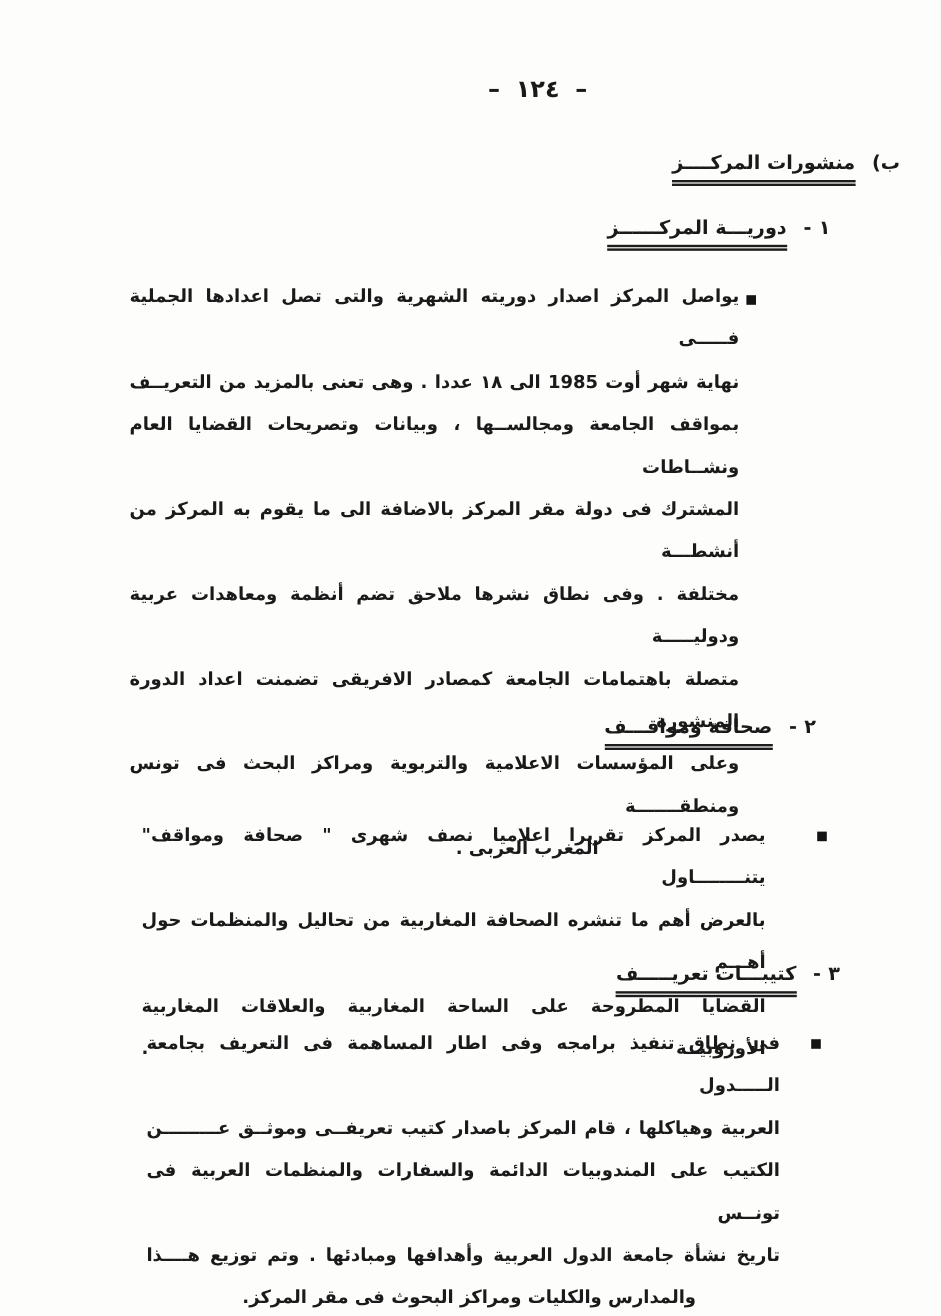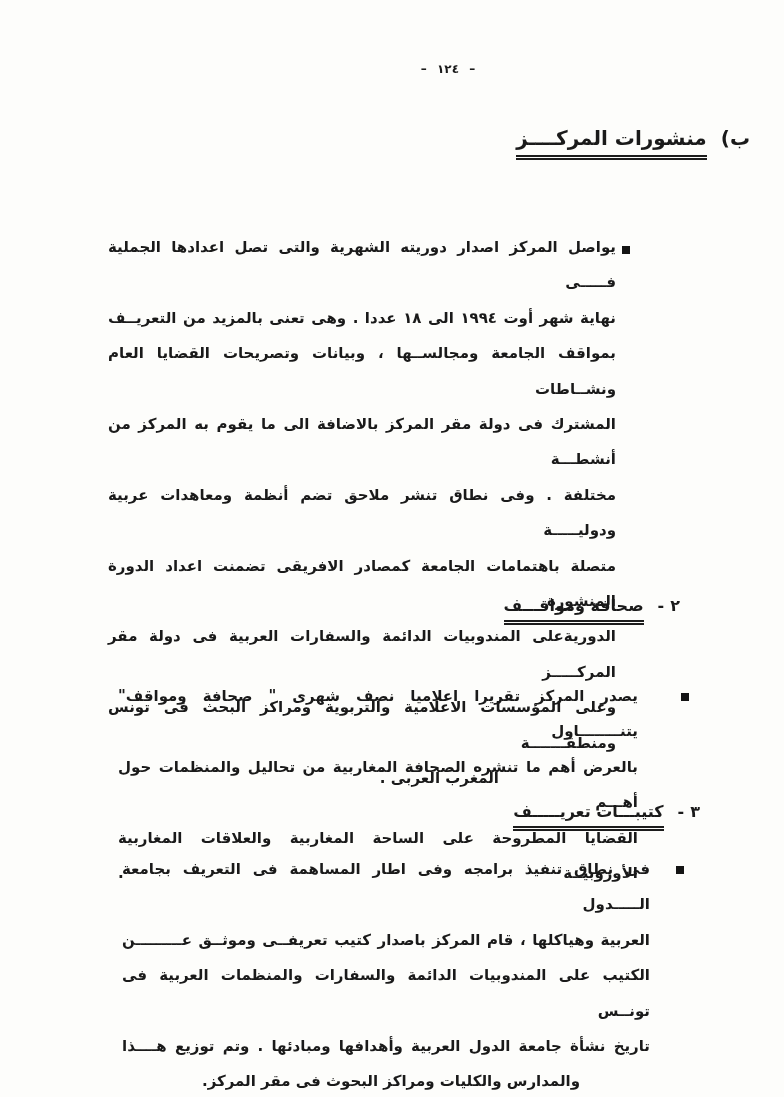"– ١٢٤ –" .page-number { font-size: 12px -> 20px }
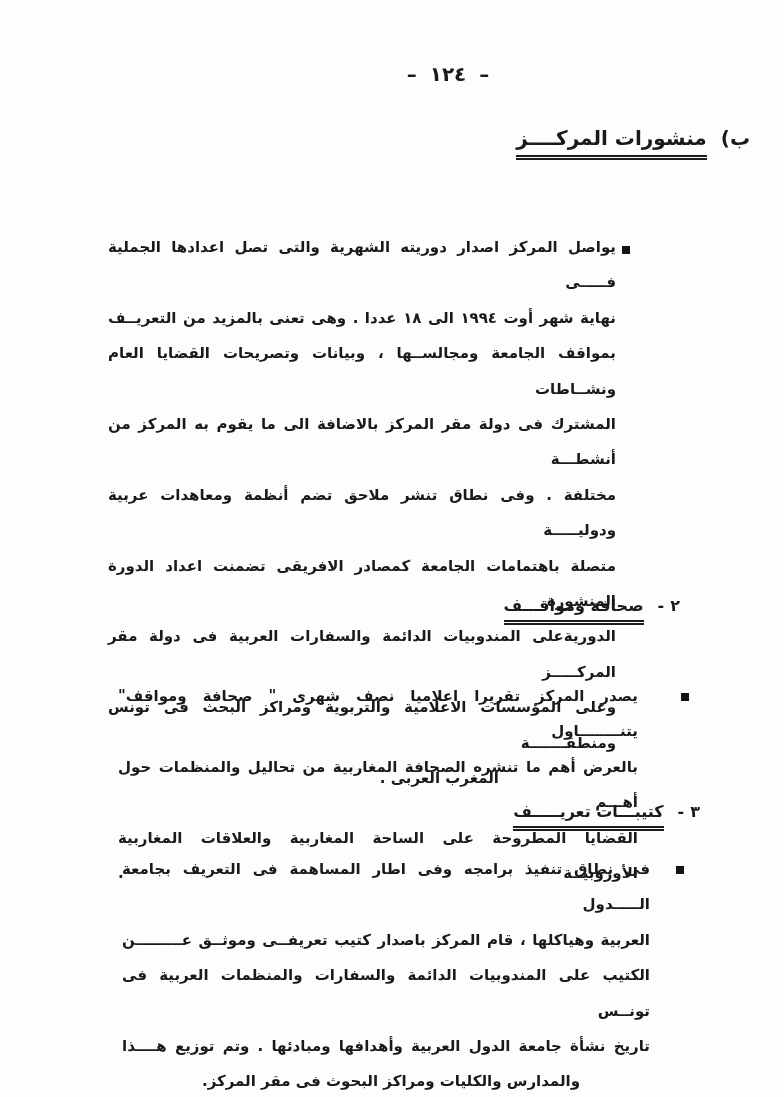"ب)منشورات المركــــز" .main-heading { font-size: 20px -> 16px }
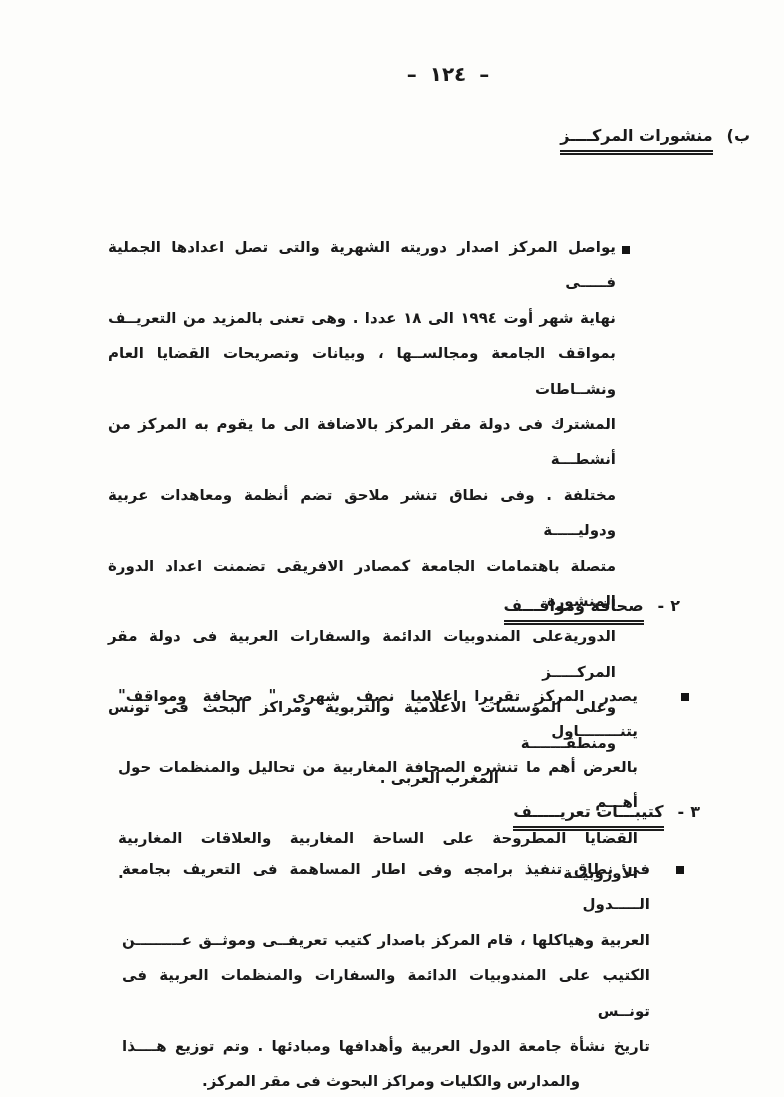"١-دوريـــة المركــــــز" div.sec-heading { html: none -> <div> <span>١</span><span>-</span><span>دوريـــة المركــــــز</span> </div> }
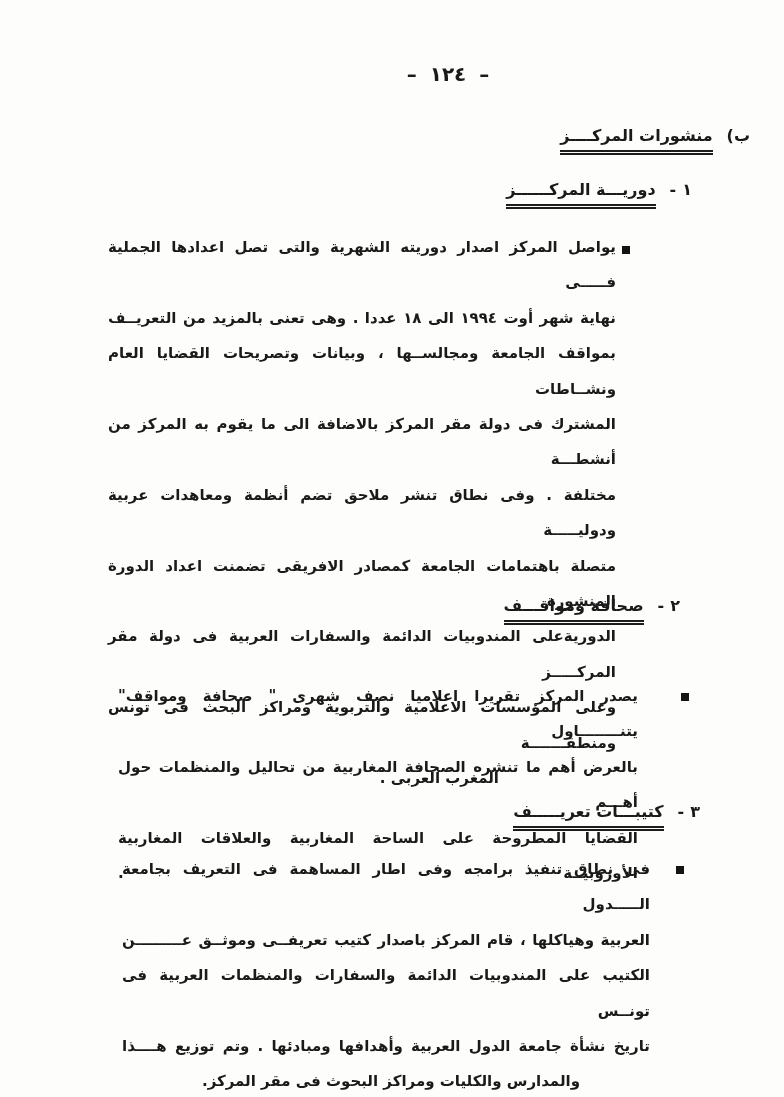"نهاية شهر أوت ١٩٩٤ الى" div.line { text: ١٩٩٤ -> 1985 }
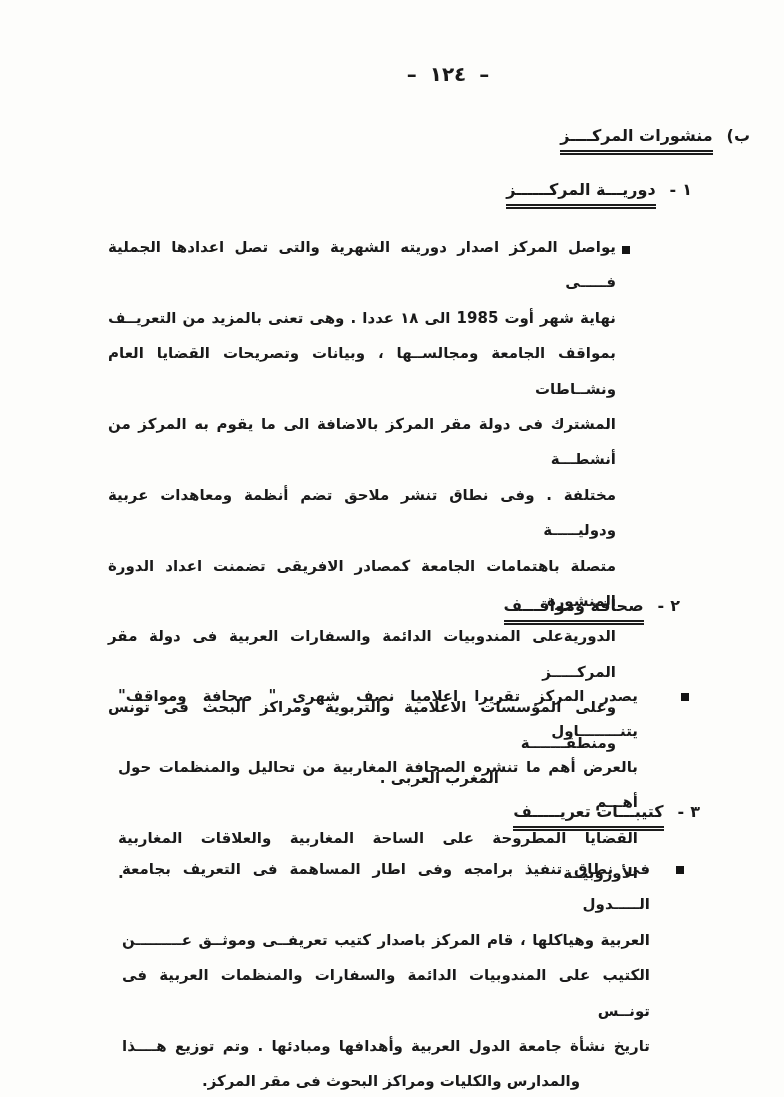"مختلفة . وفى نطاق تنشر" div.line { text: تنشر -> نشرها }
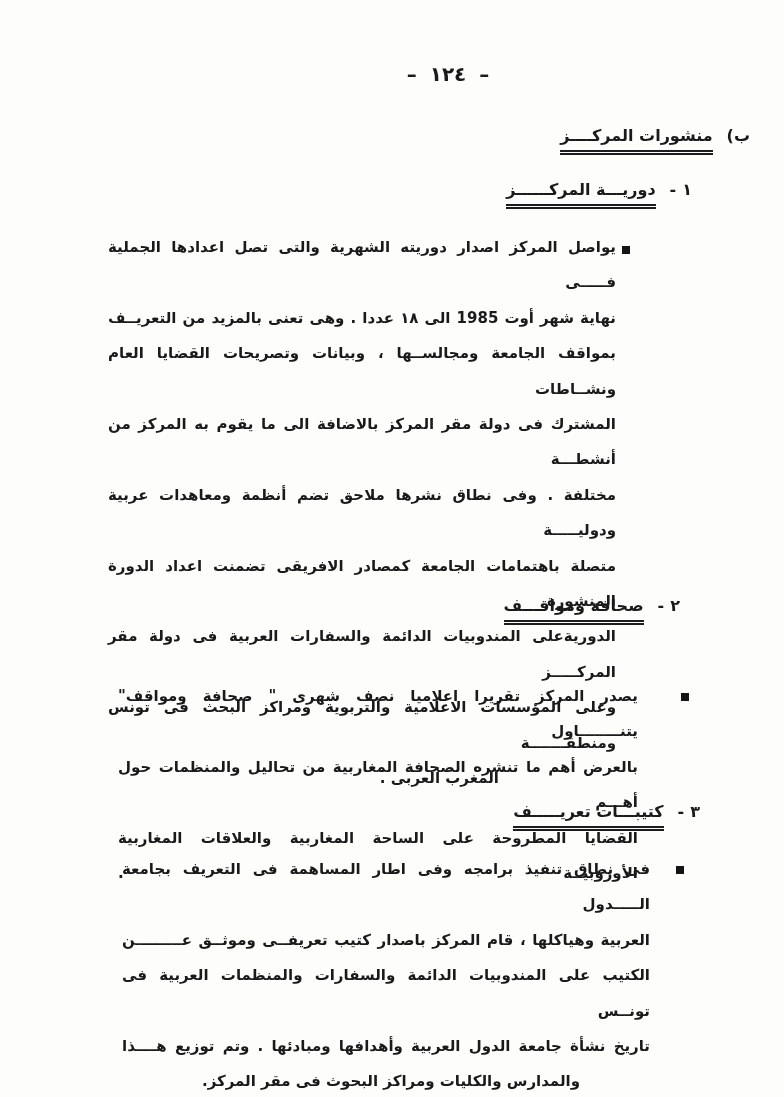"الدوريةعلى المندوبيات الدائمة والسفارات" div.line { html: <div>الدوريةعلى المندوبيات الدائمة والسفارات العربية فى دولة مقر المركـــــز</div> -> none }
